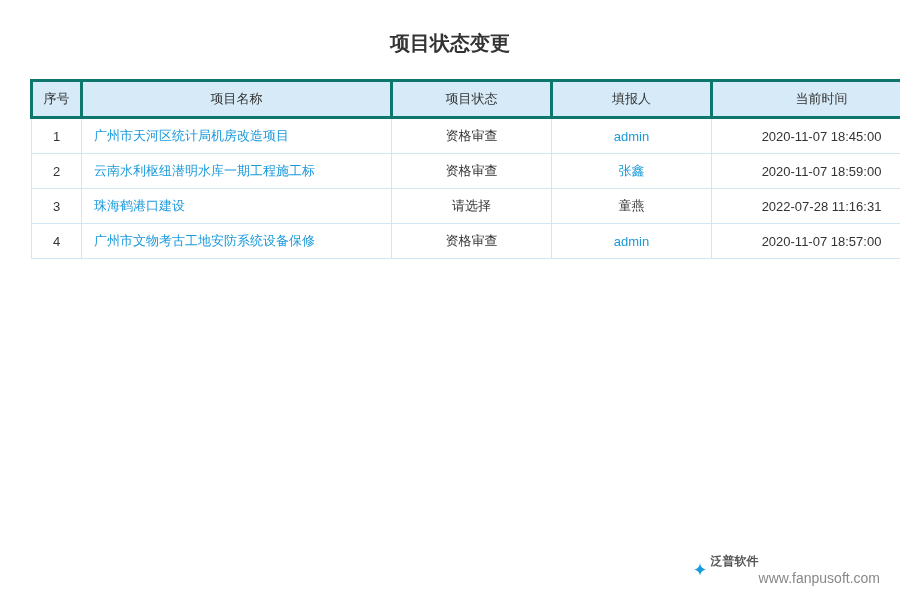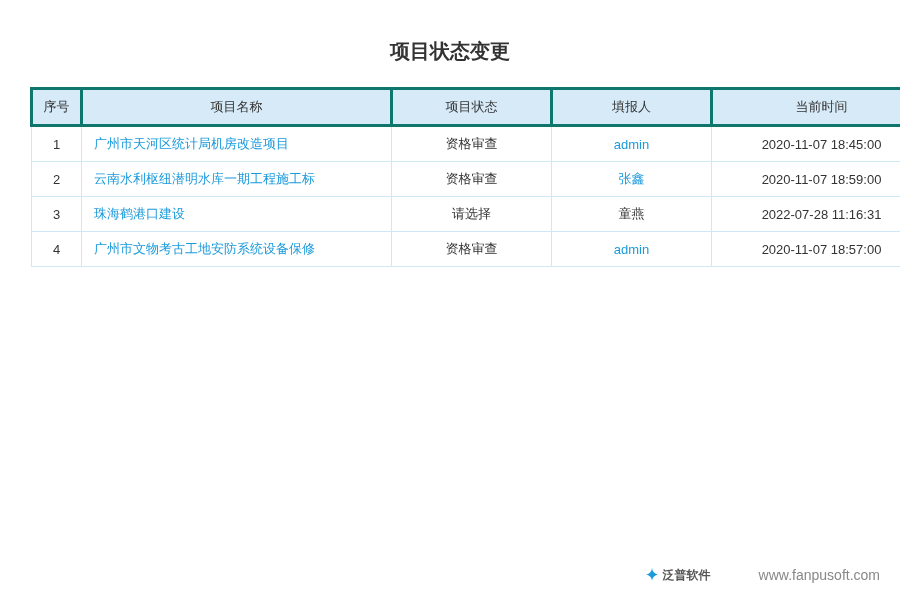"项目状态变更" .page-container { padding: 28px 30px -> 20px 30px }
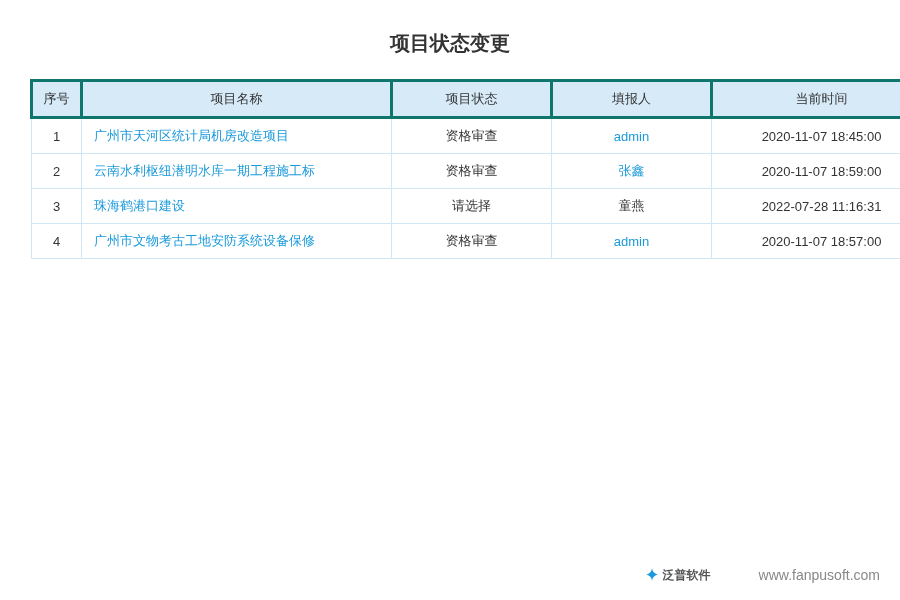"泛普软件" .watermark-text { flex-direction: row -> column }
